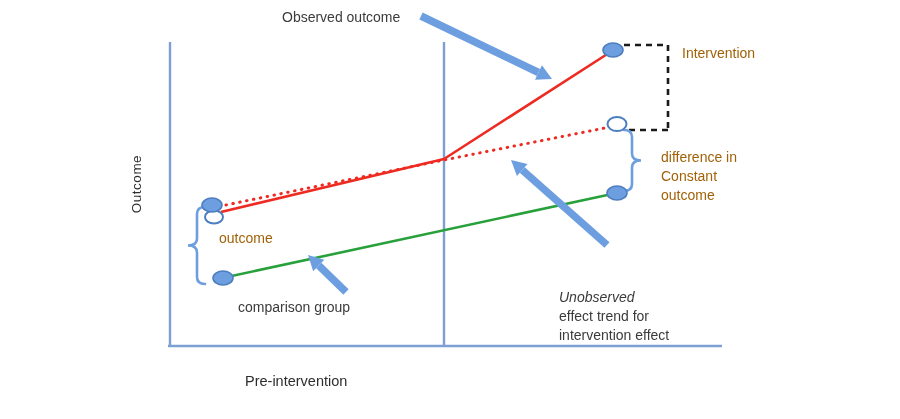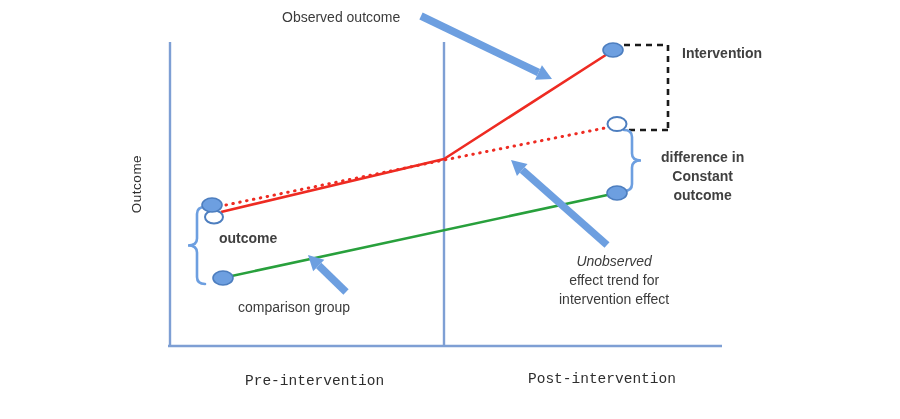"Observed outcome" .ann { text-align: center -> none }
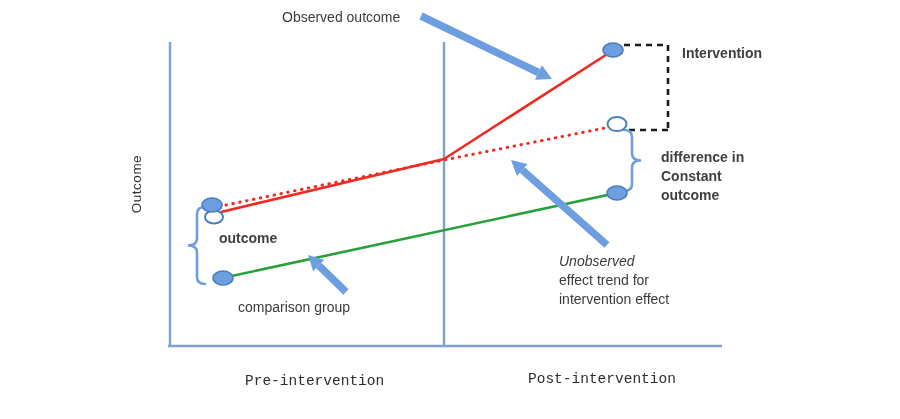"Intervention" .ann.bold { color: #404040 -> #a16207; font-weight: 700 -> 400 }
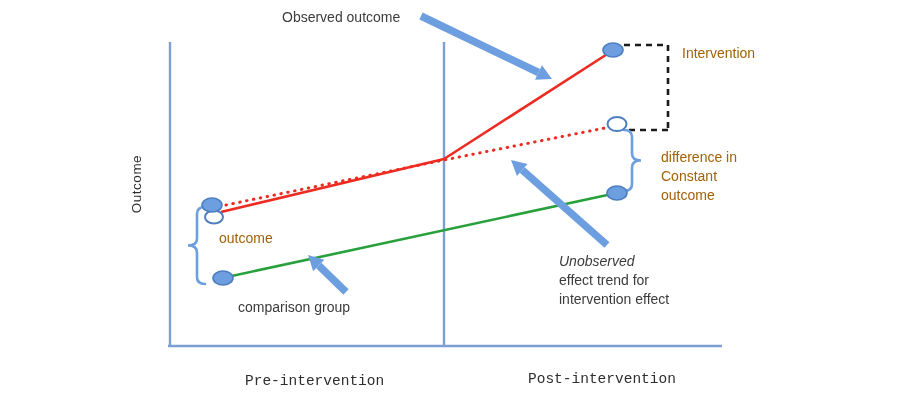"Unobserved" .ann .it { margin-top: none -> 36px }
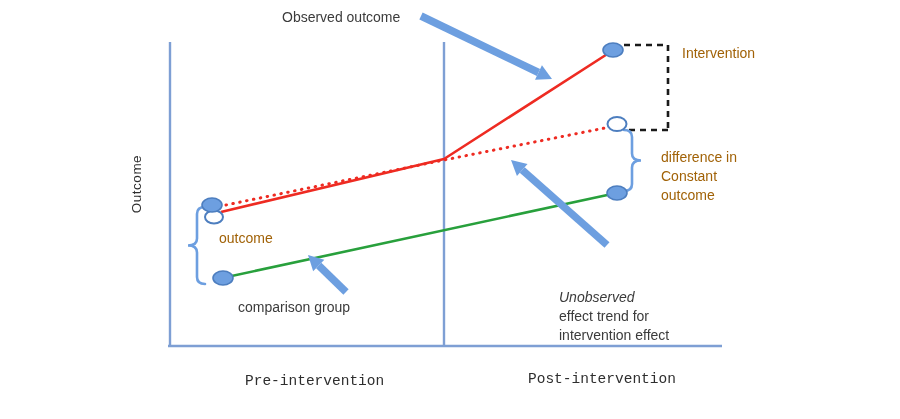"Pre-intervention" .xtick { font-family: Liberation Mono, monospace -> none }
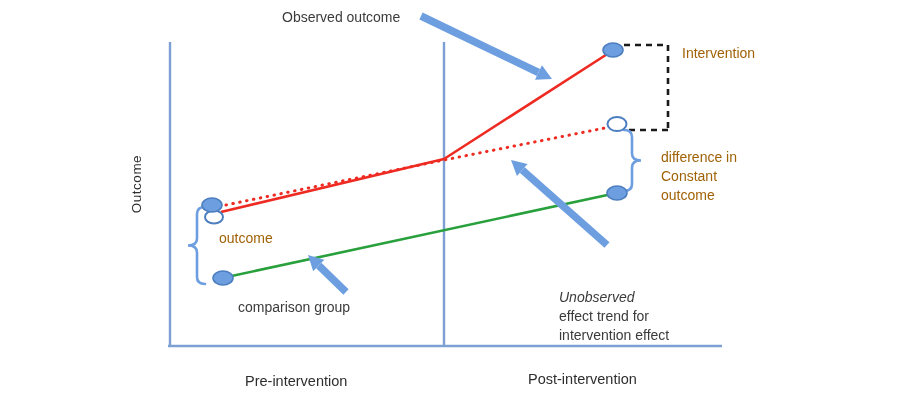"Post-intervention" div.xtick { html: <div>Post-intervention</div> -> none }
